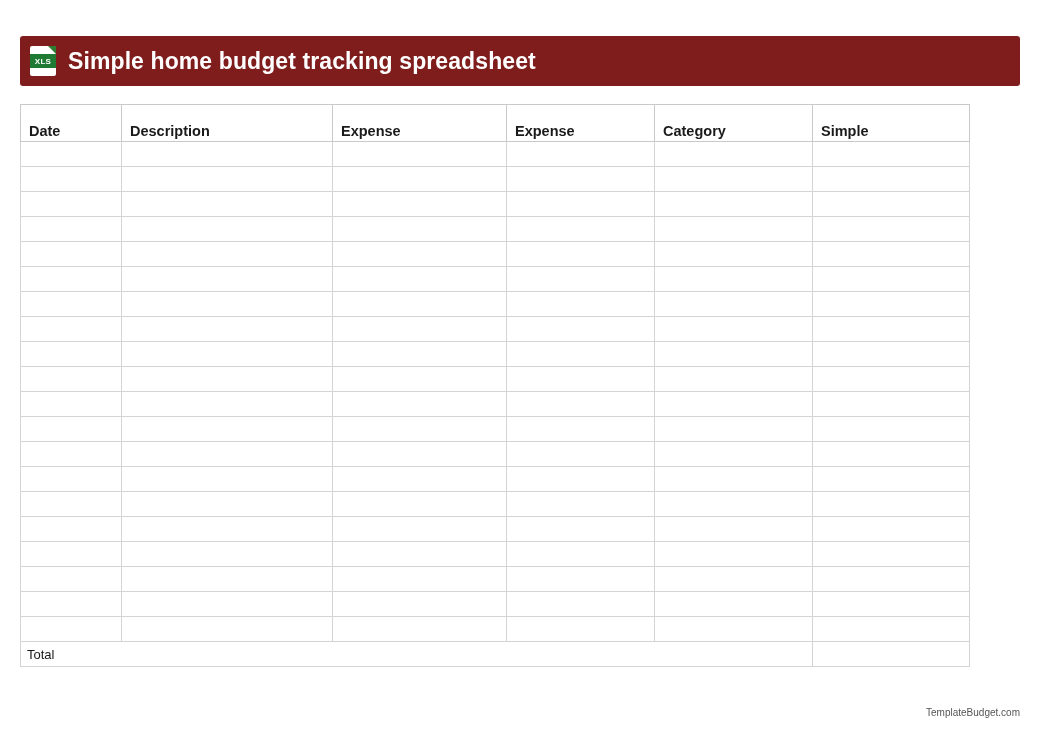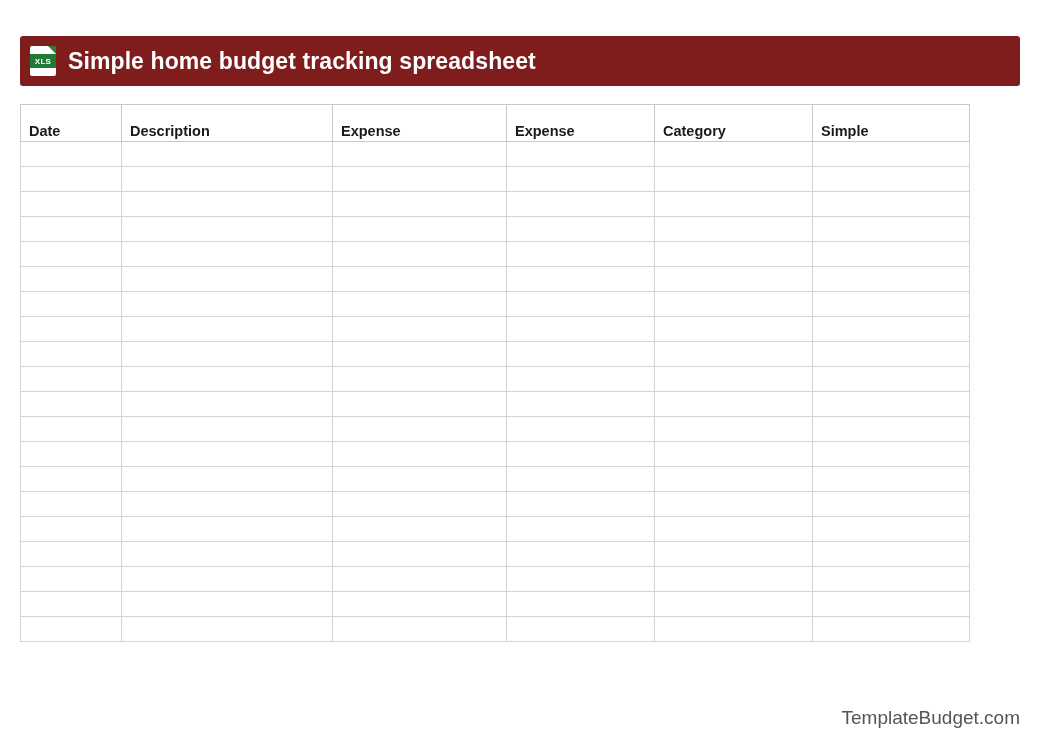"Total" tr.total-row { html: none -> <tr> <td>Total</td> <td></td> </tr> }
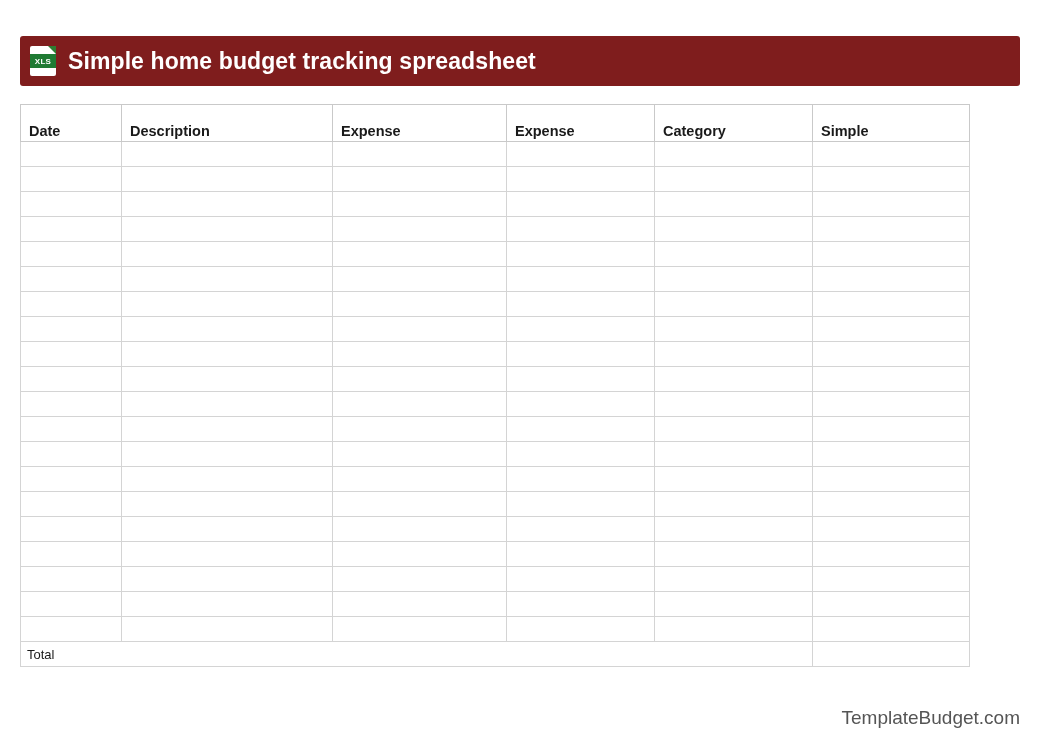"TemplateBudget.com" .footer { font-size: 19px -> 10px }
